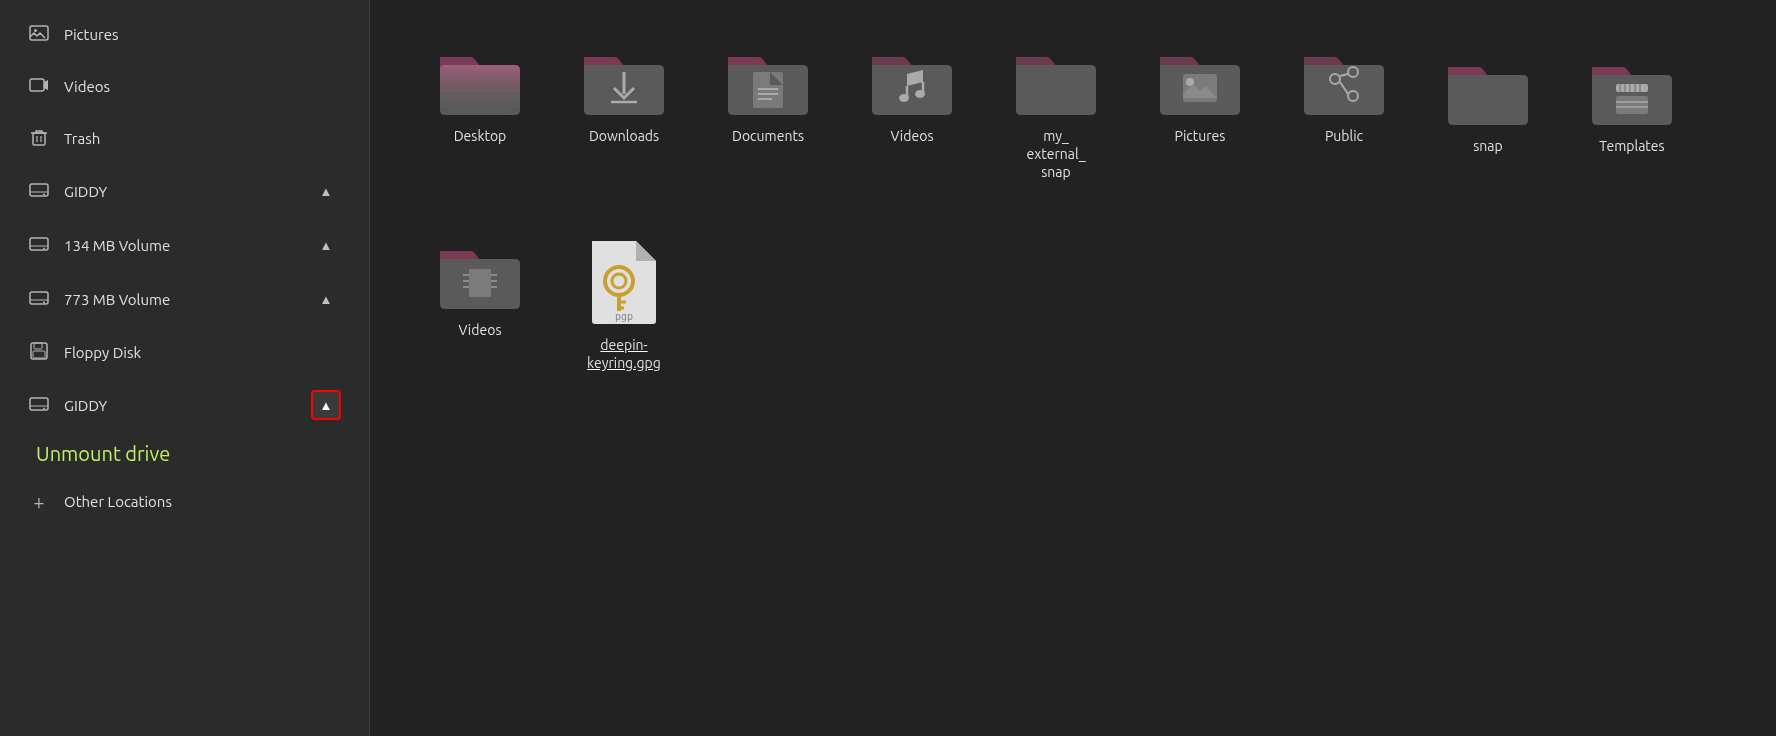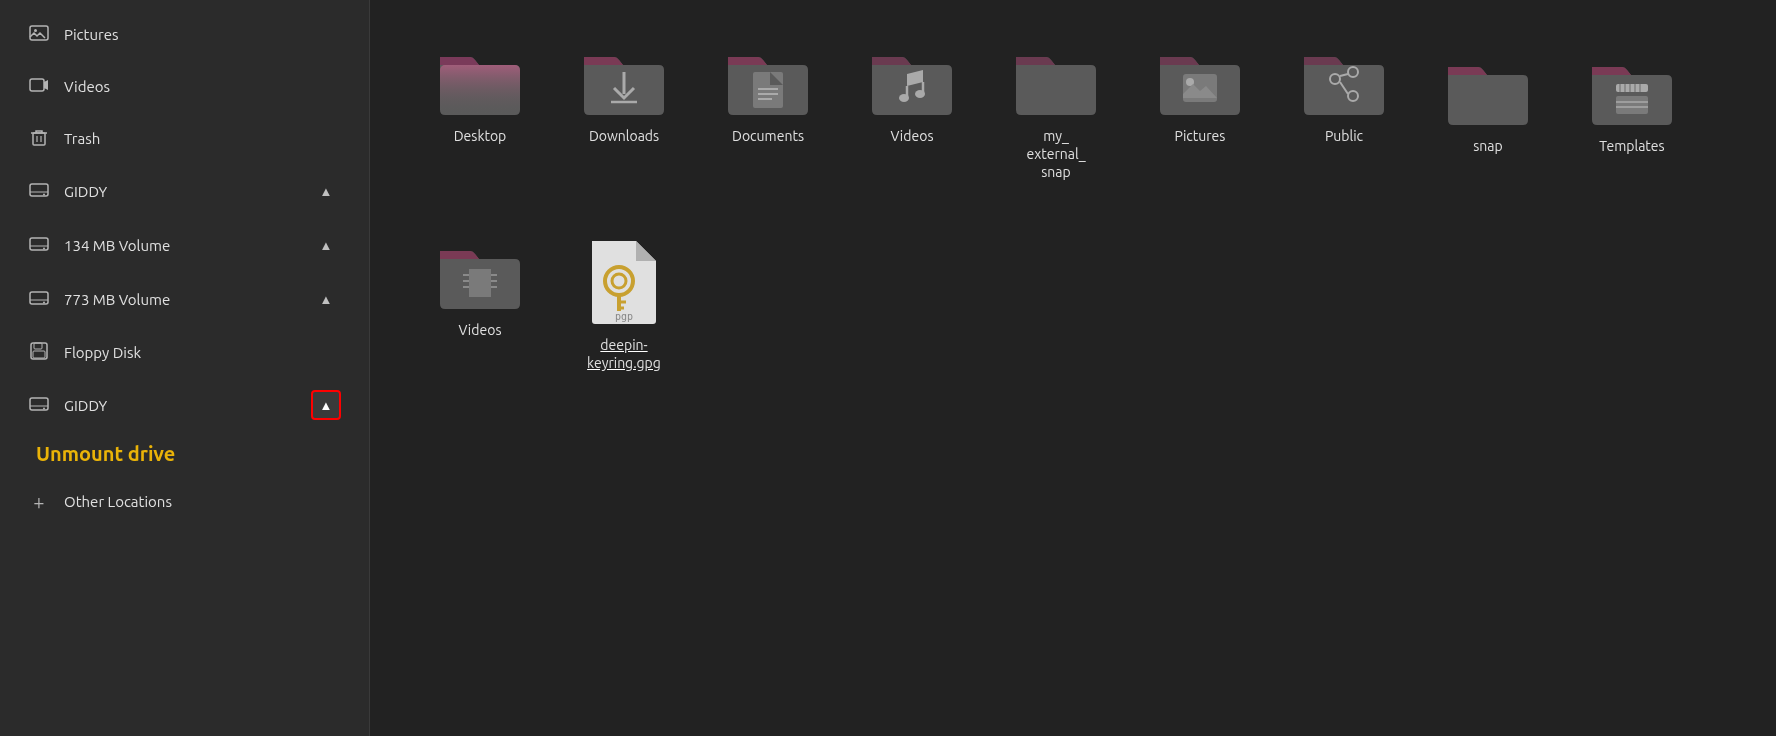"Unmount drive" .unmount-label { color: #eab308 -> #bef264; font-weight: 700 -> 400 }
